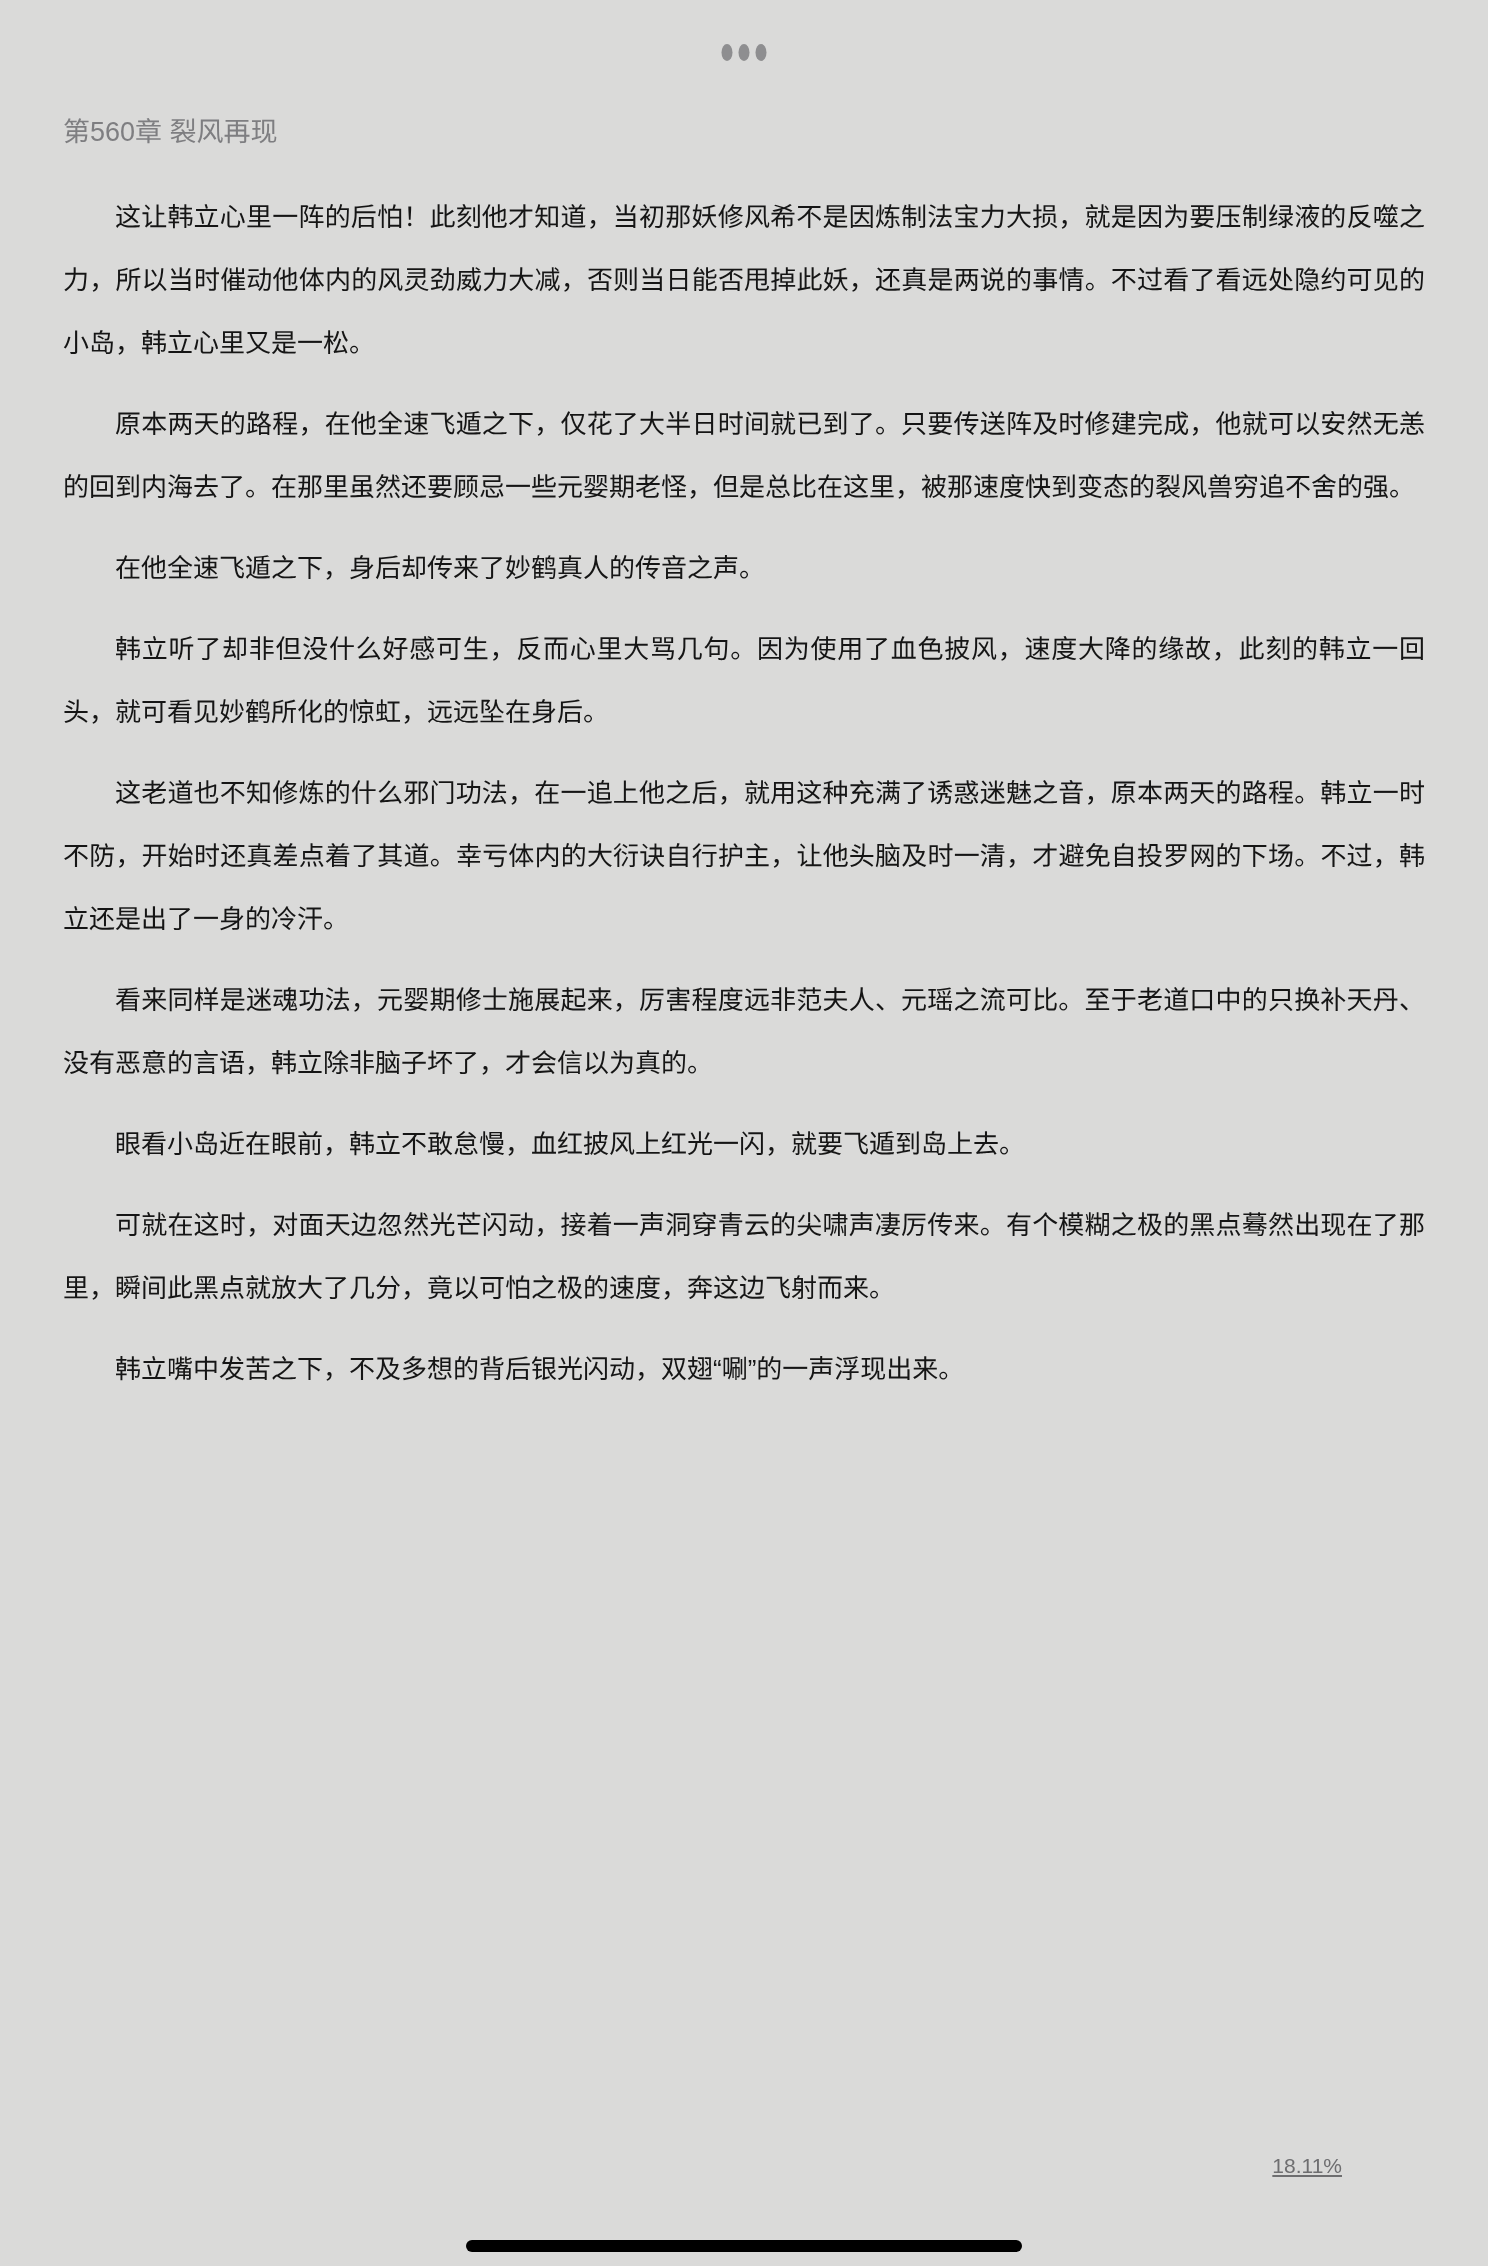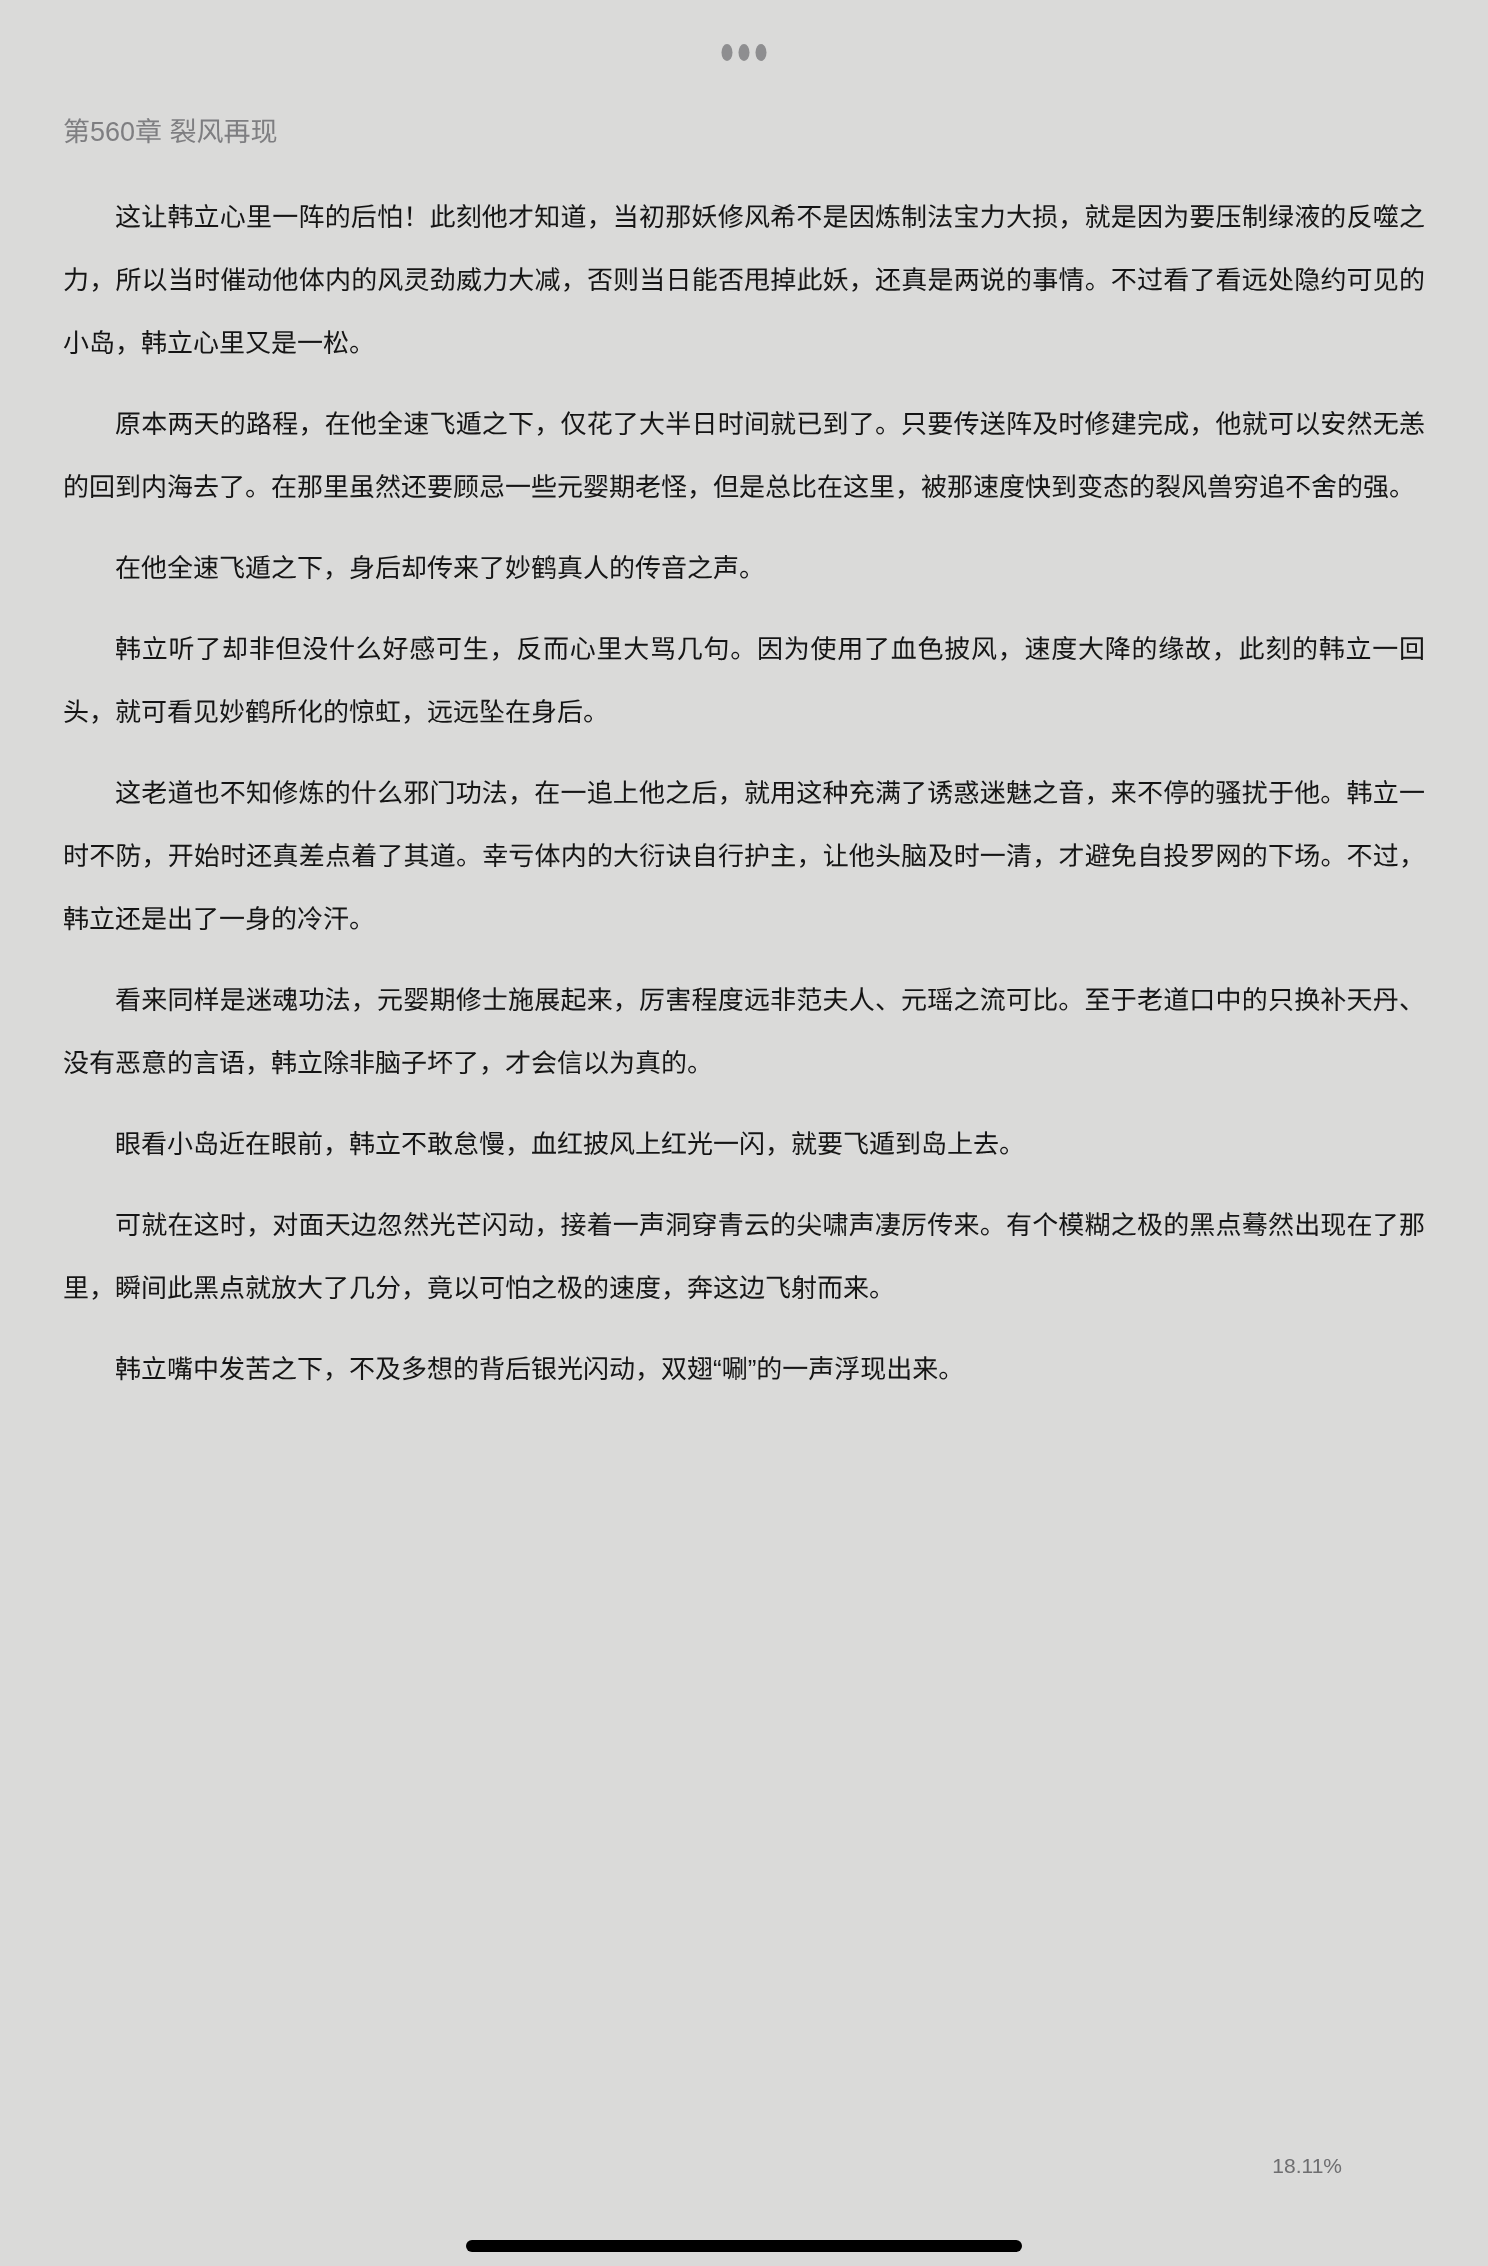"这老道也不知修炼的什么邪门功法，在一追上他之后，就用这种充满了诱惑迷魅之音，来不" p { text: 来不停的骚扰于他 -> 原本两天的路程 }
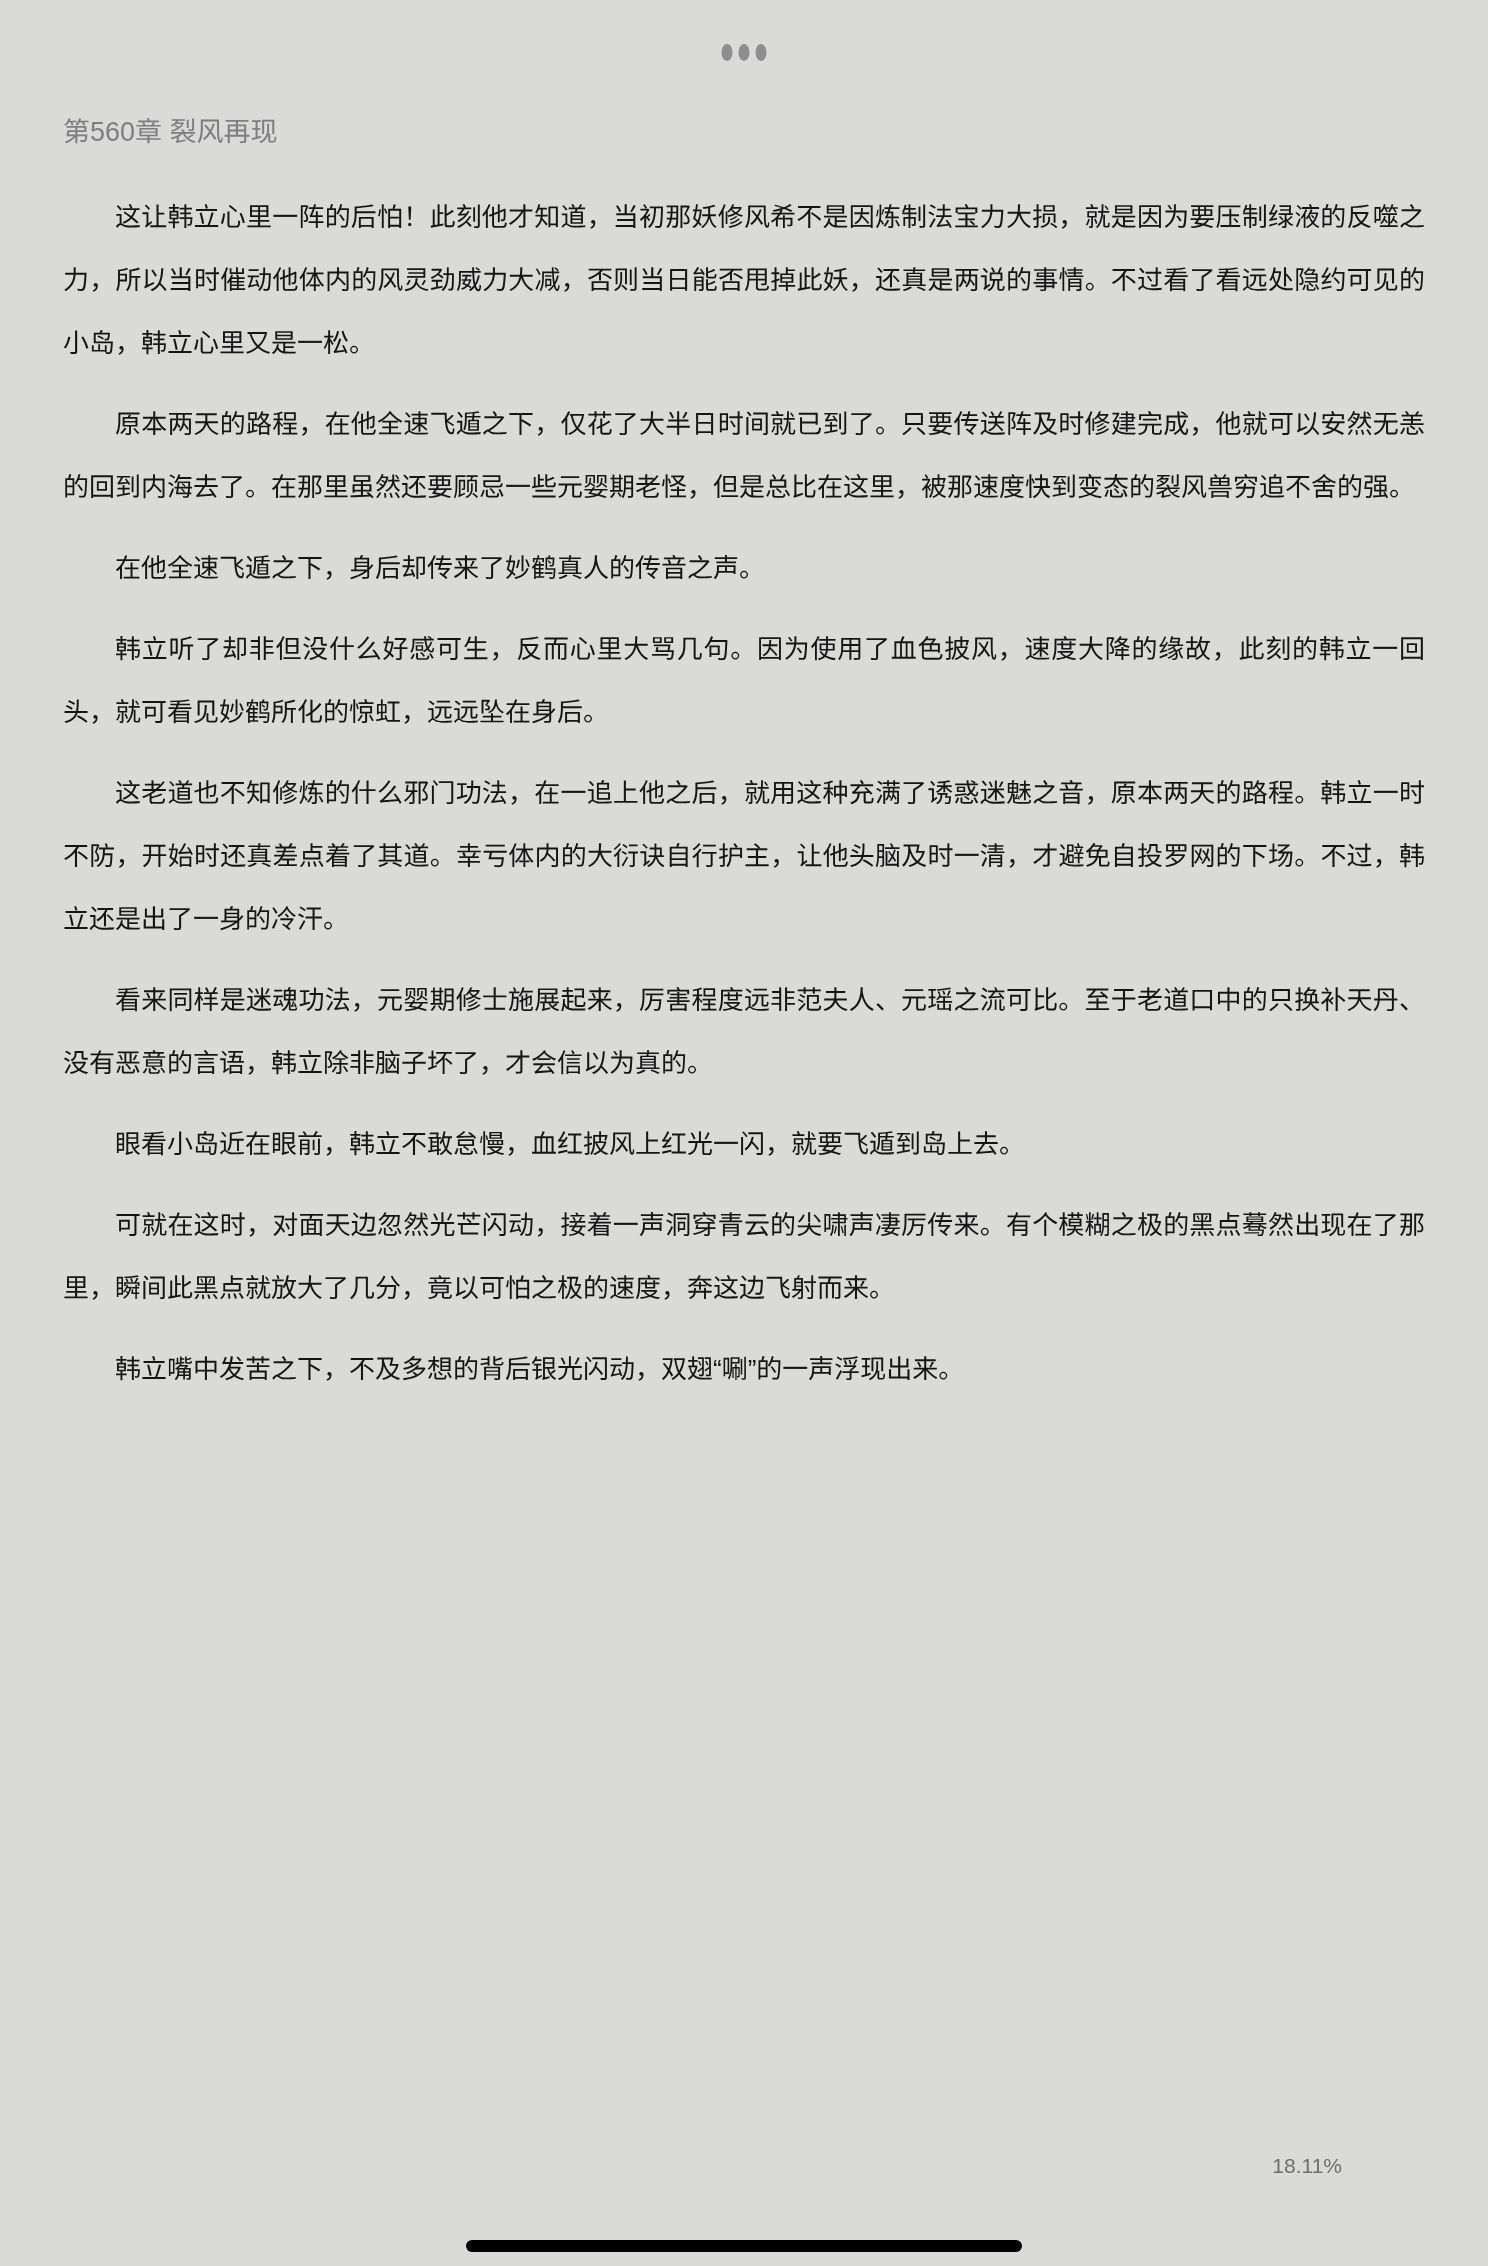"18.11%" .progress { text-decoration: none -> underline }
